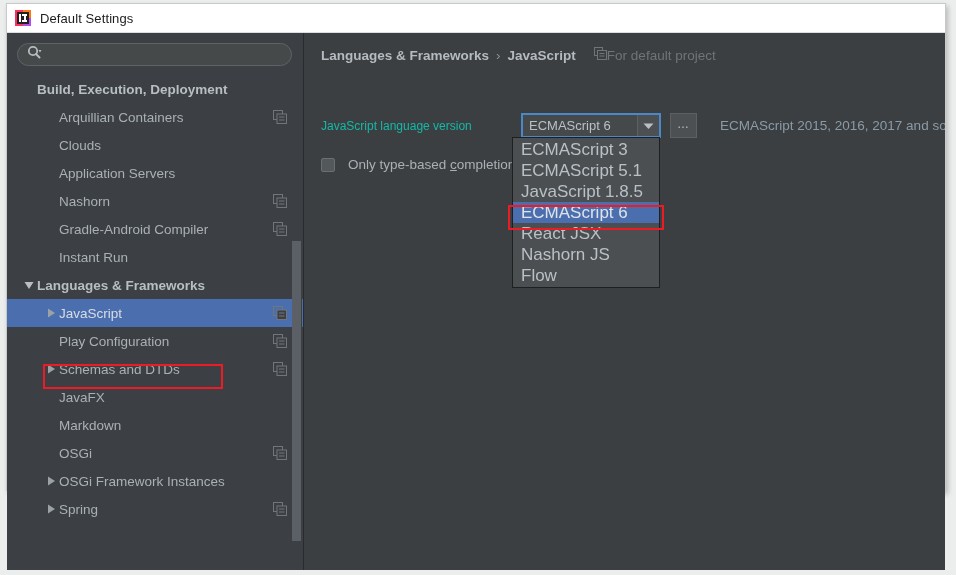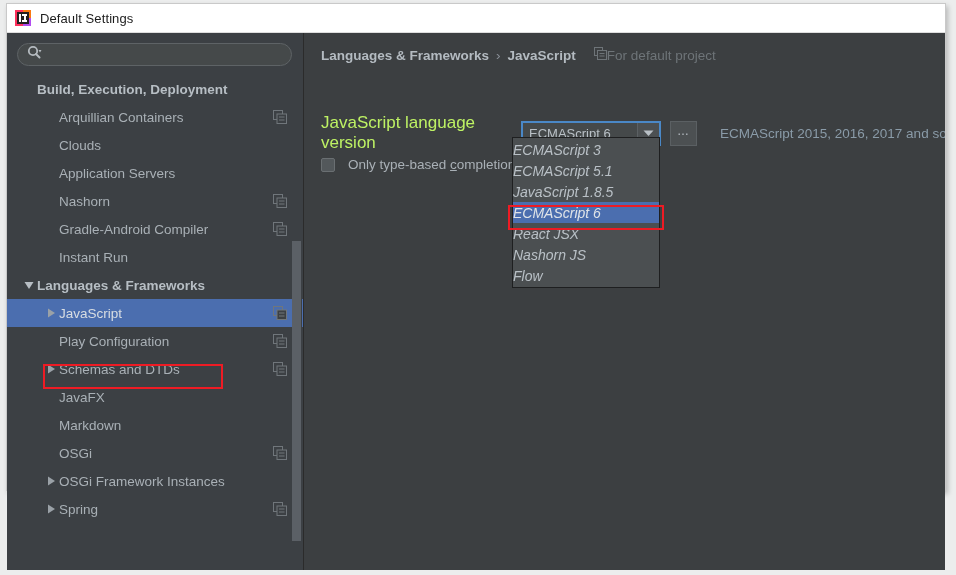"JavaScript language version" #version-label { color: #bef264 -> #14b8a6; font-size: 17px -> 12px }
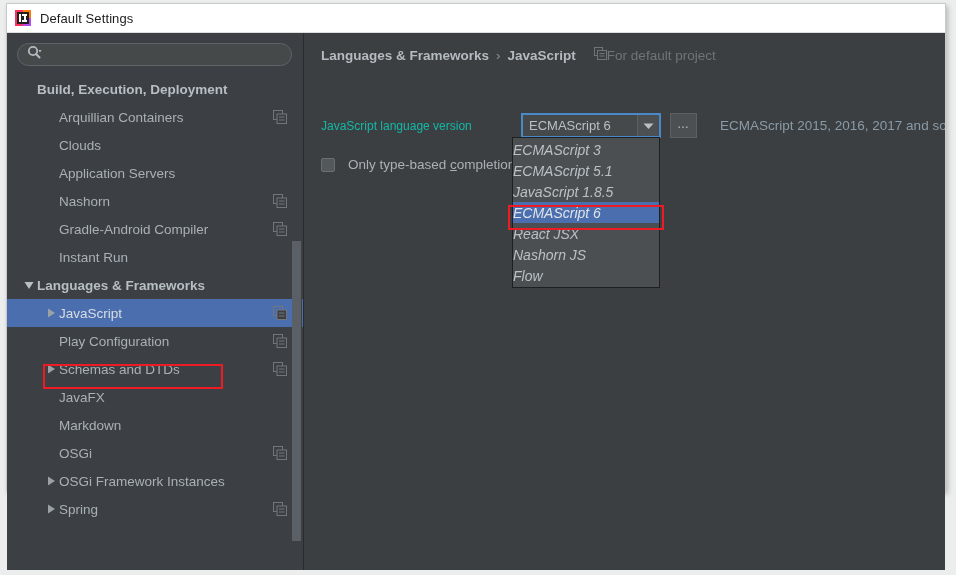"ECMAScript 3" .dd-item { font-size: 14px -> 17px; font-style: italic -> none; padding-left: none -> 8px }
